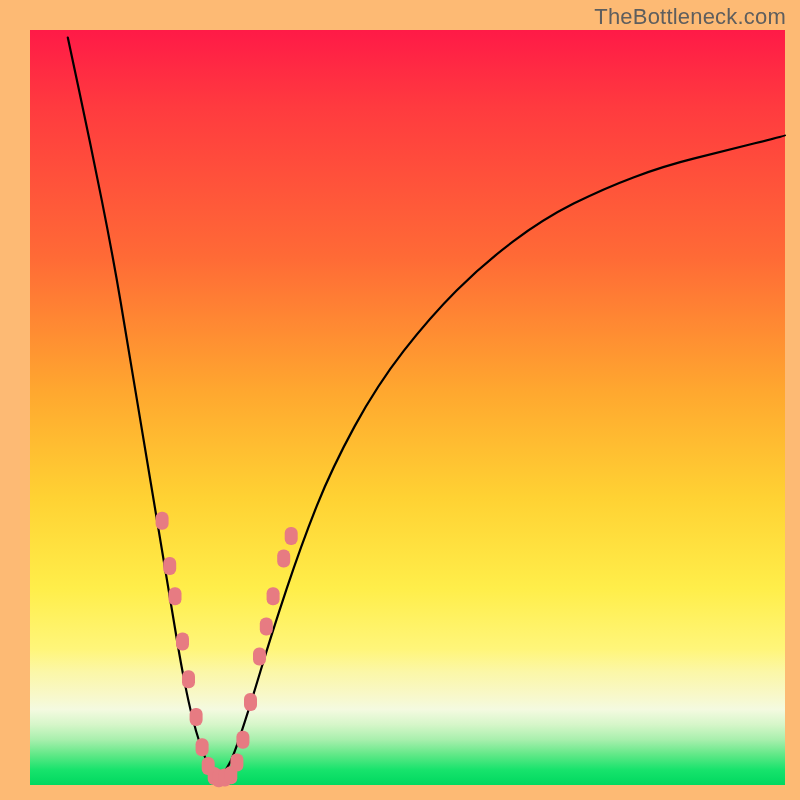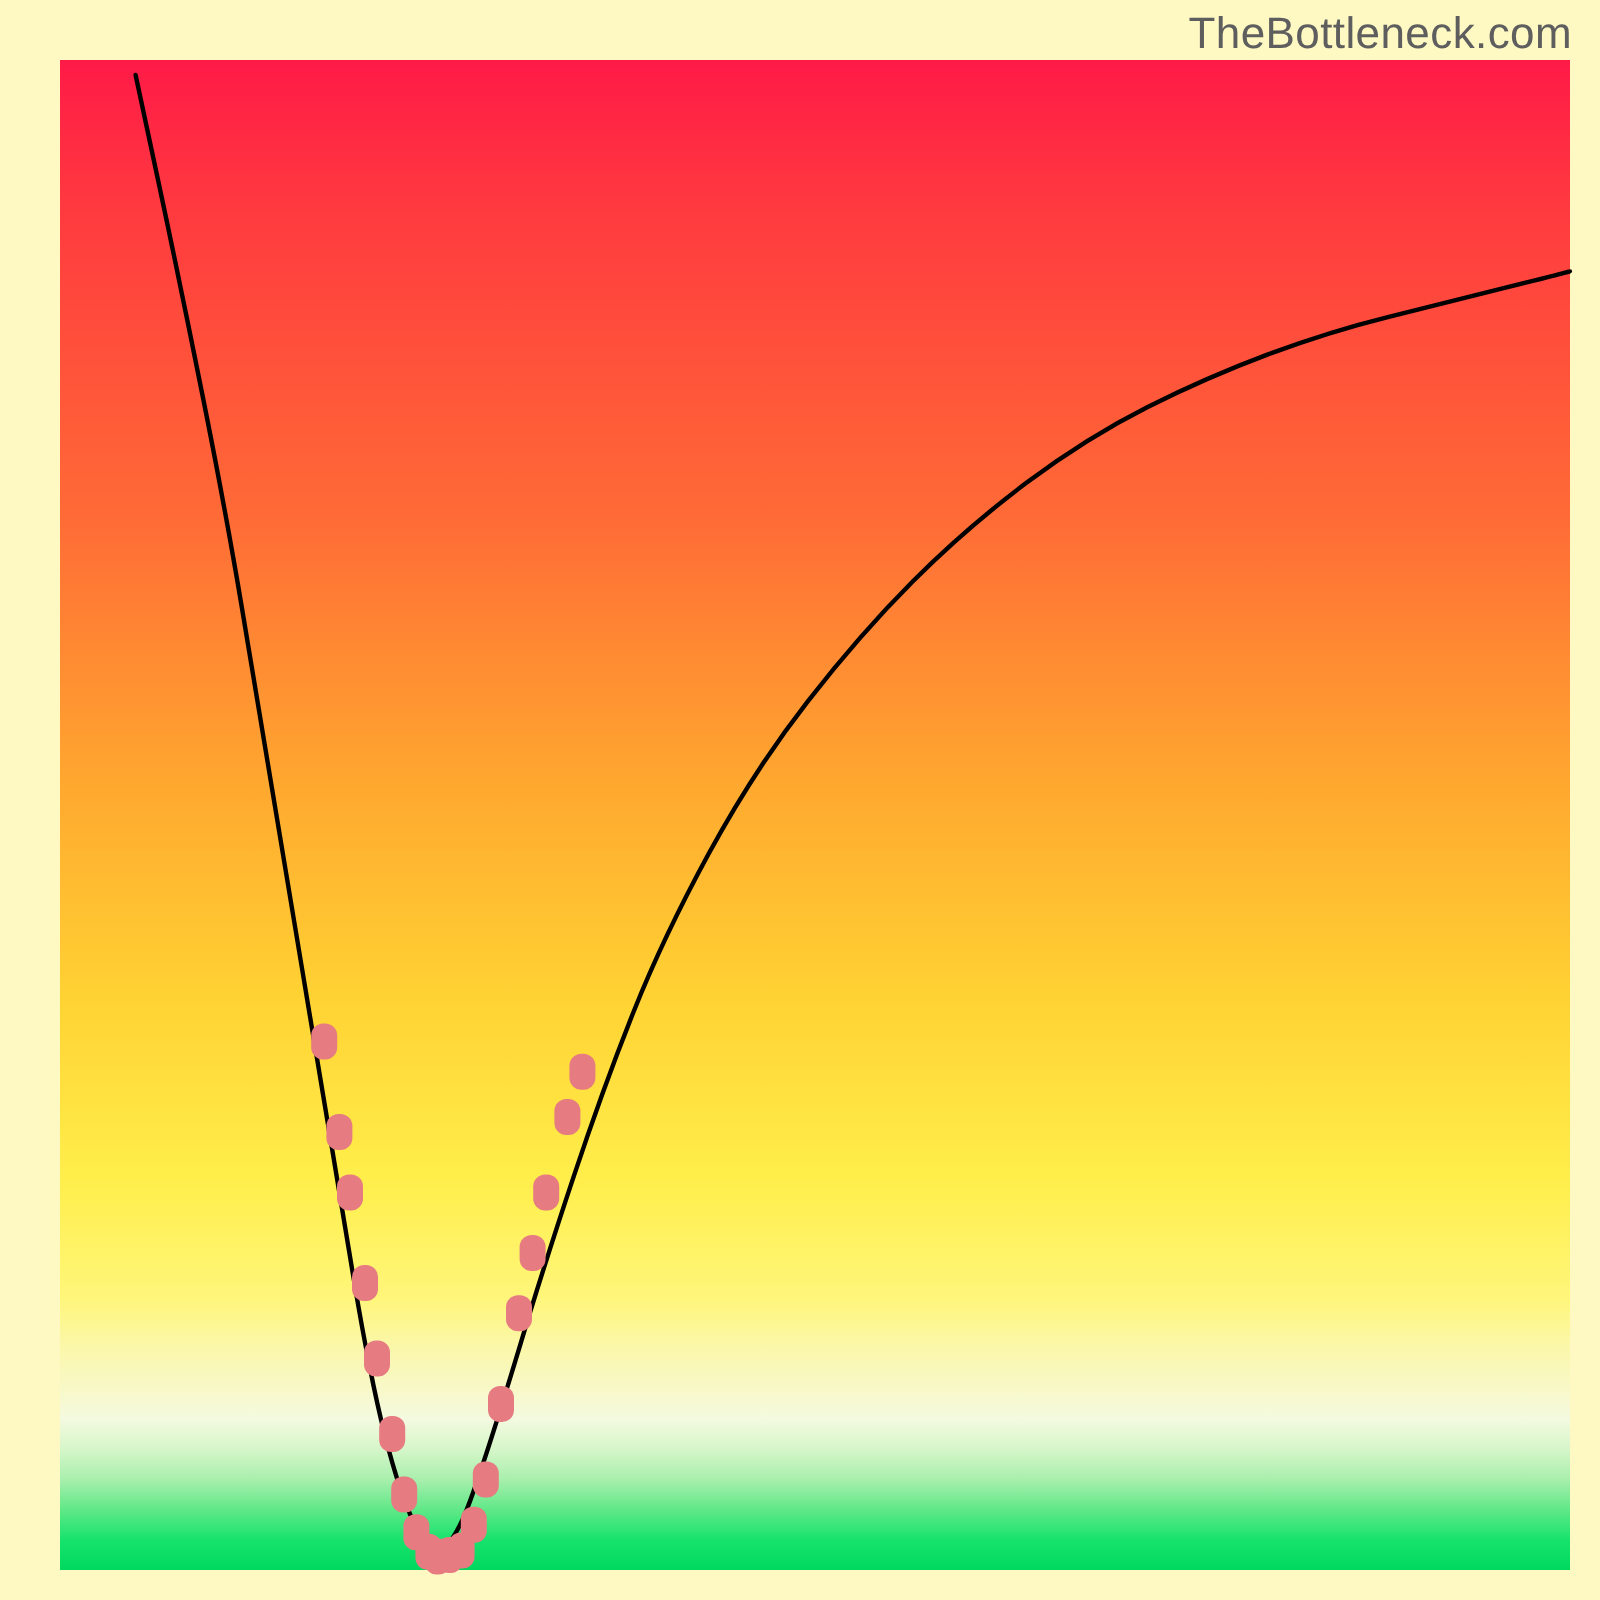"TheBottleneck.com" .frame { background: #fef9c3 -> #fdba74 }
